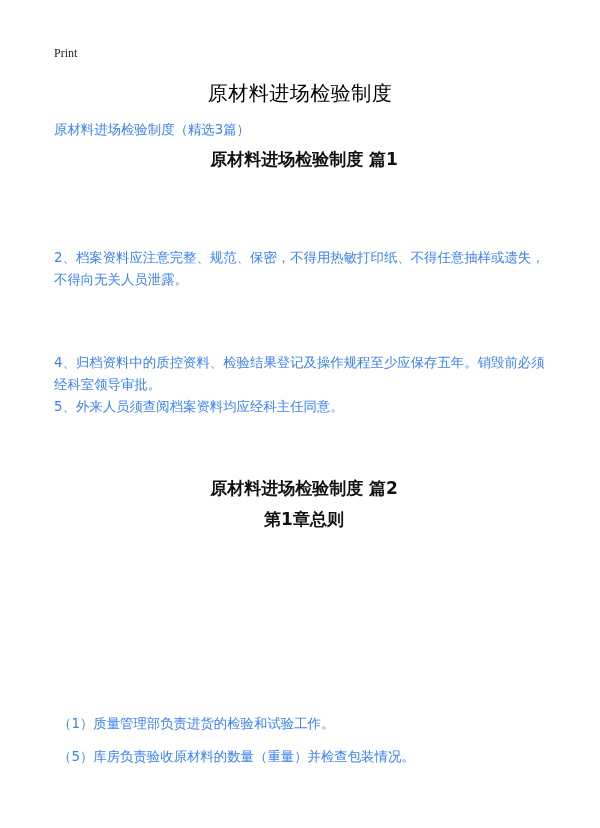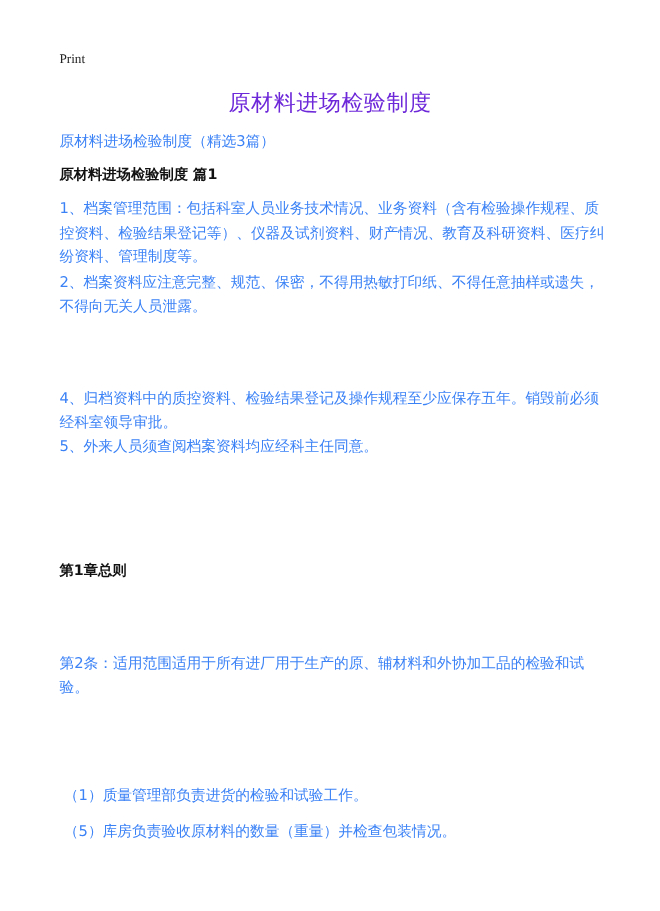"原材料进场检验制度" .title { color: #6d28d9 -> #000000 }
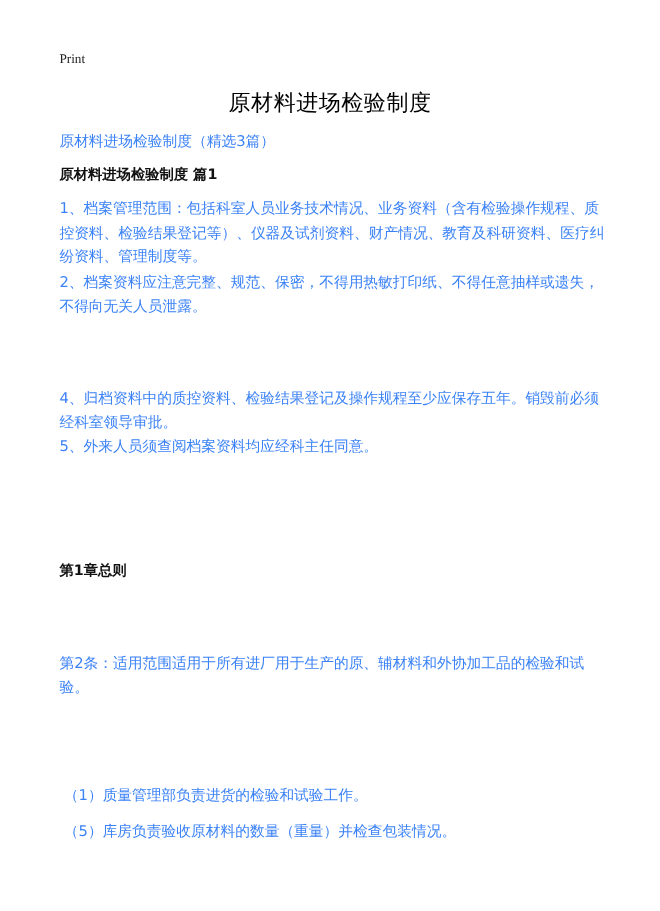"原材料进场检验制度 篇1" .h { font-size: 13px -> 17px; text-align: none -> center }
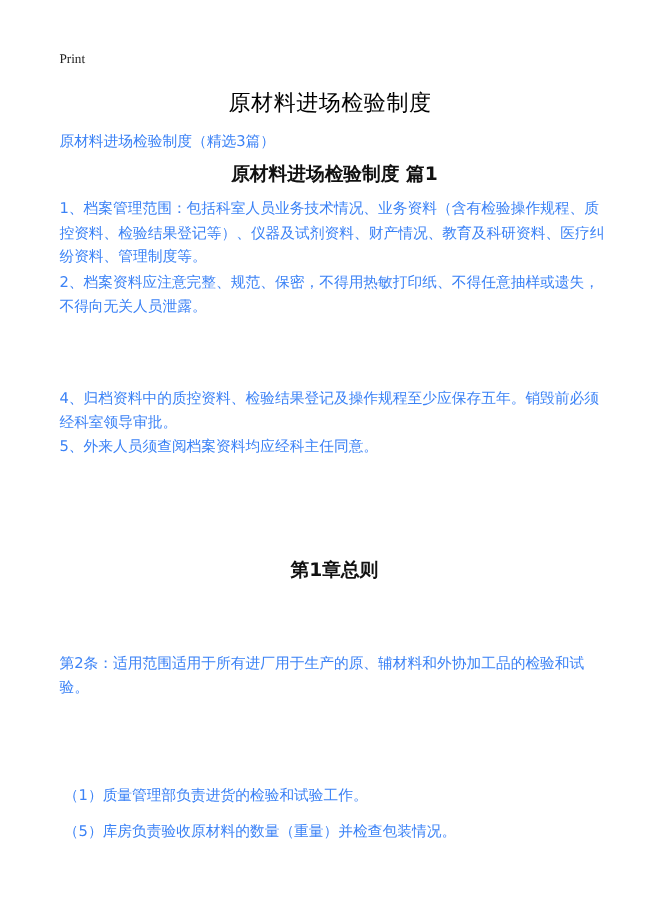"1、档案管理范围：包括科室人员业务技术情况、业务资料（含有检验操作规程、质控资料" div.blk { html: <div>1、档案管理范围：包括科室人员业务技术情况、业务资料（含有检验操作规程、质控资料、检验结果登记等）、仪器及试剂资料、财产情况、教育及科研资料、医疗纠纷资料、管理制度等。</div> -> none }
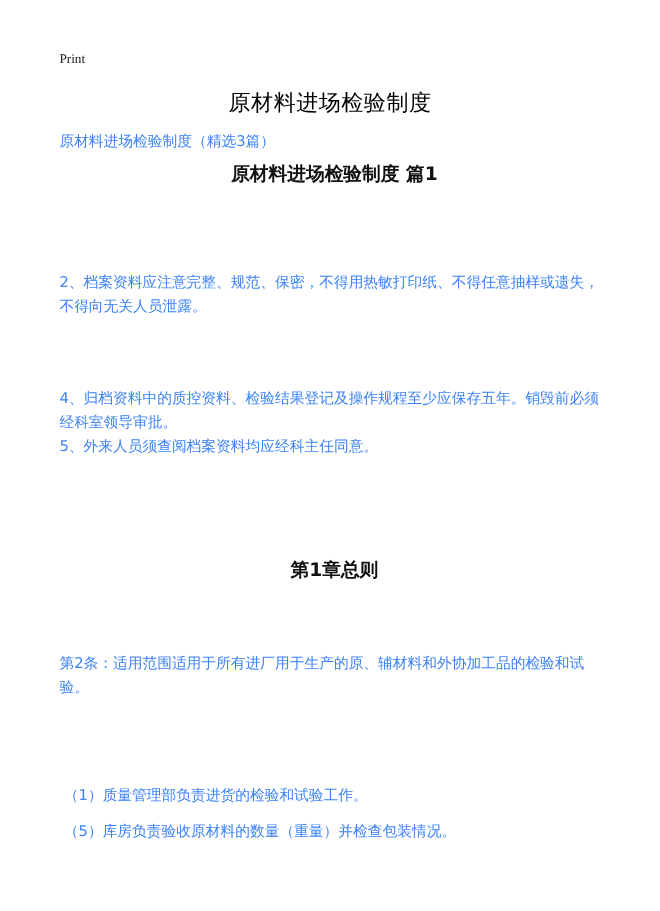"原材料进场检验制度 篇2" div.blk { html: none -> <div>原材料进场检验制度 篇2</div> }
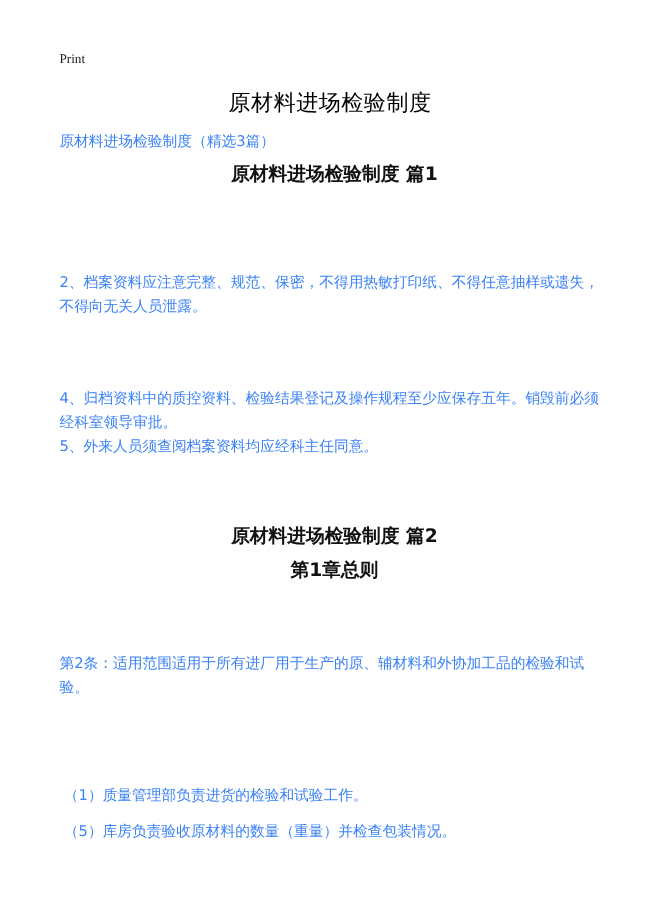"第2条：适用范围适用于所有进厂用于生产的原、辅材料和外协加工品的检验和试验。" div.blk { html: <div>第2条：适用范围适用于所有进厂用于生产的原、辅材料和外协加工品的检验和试验。</div> -> none }
